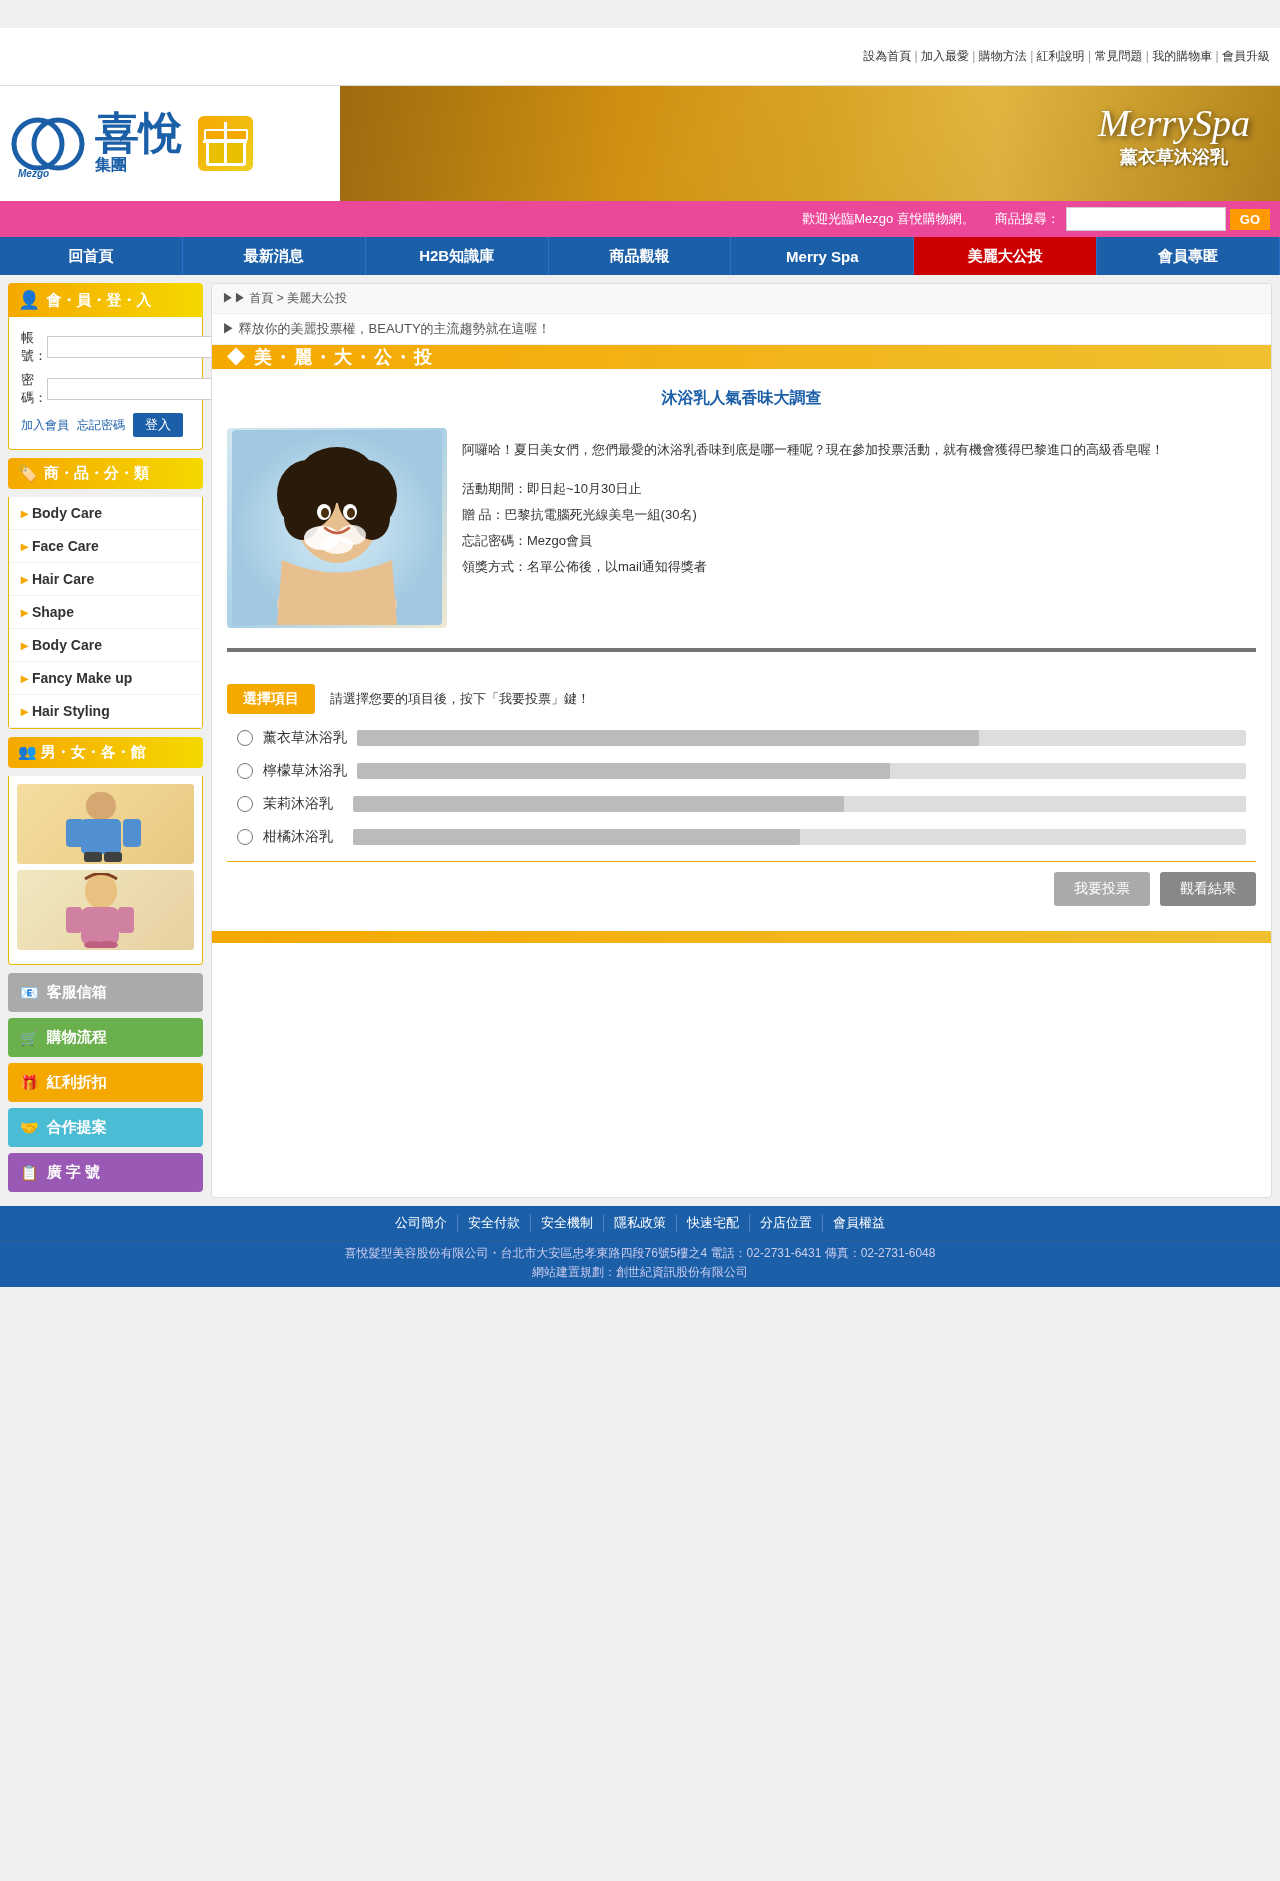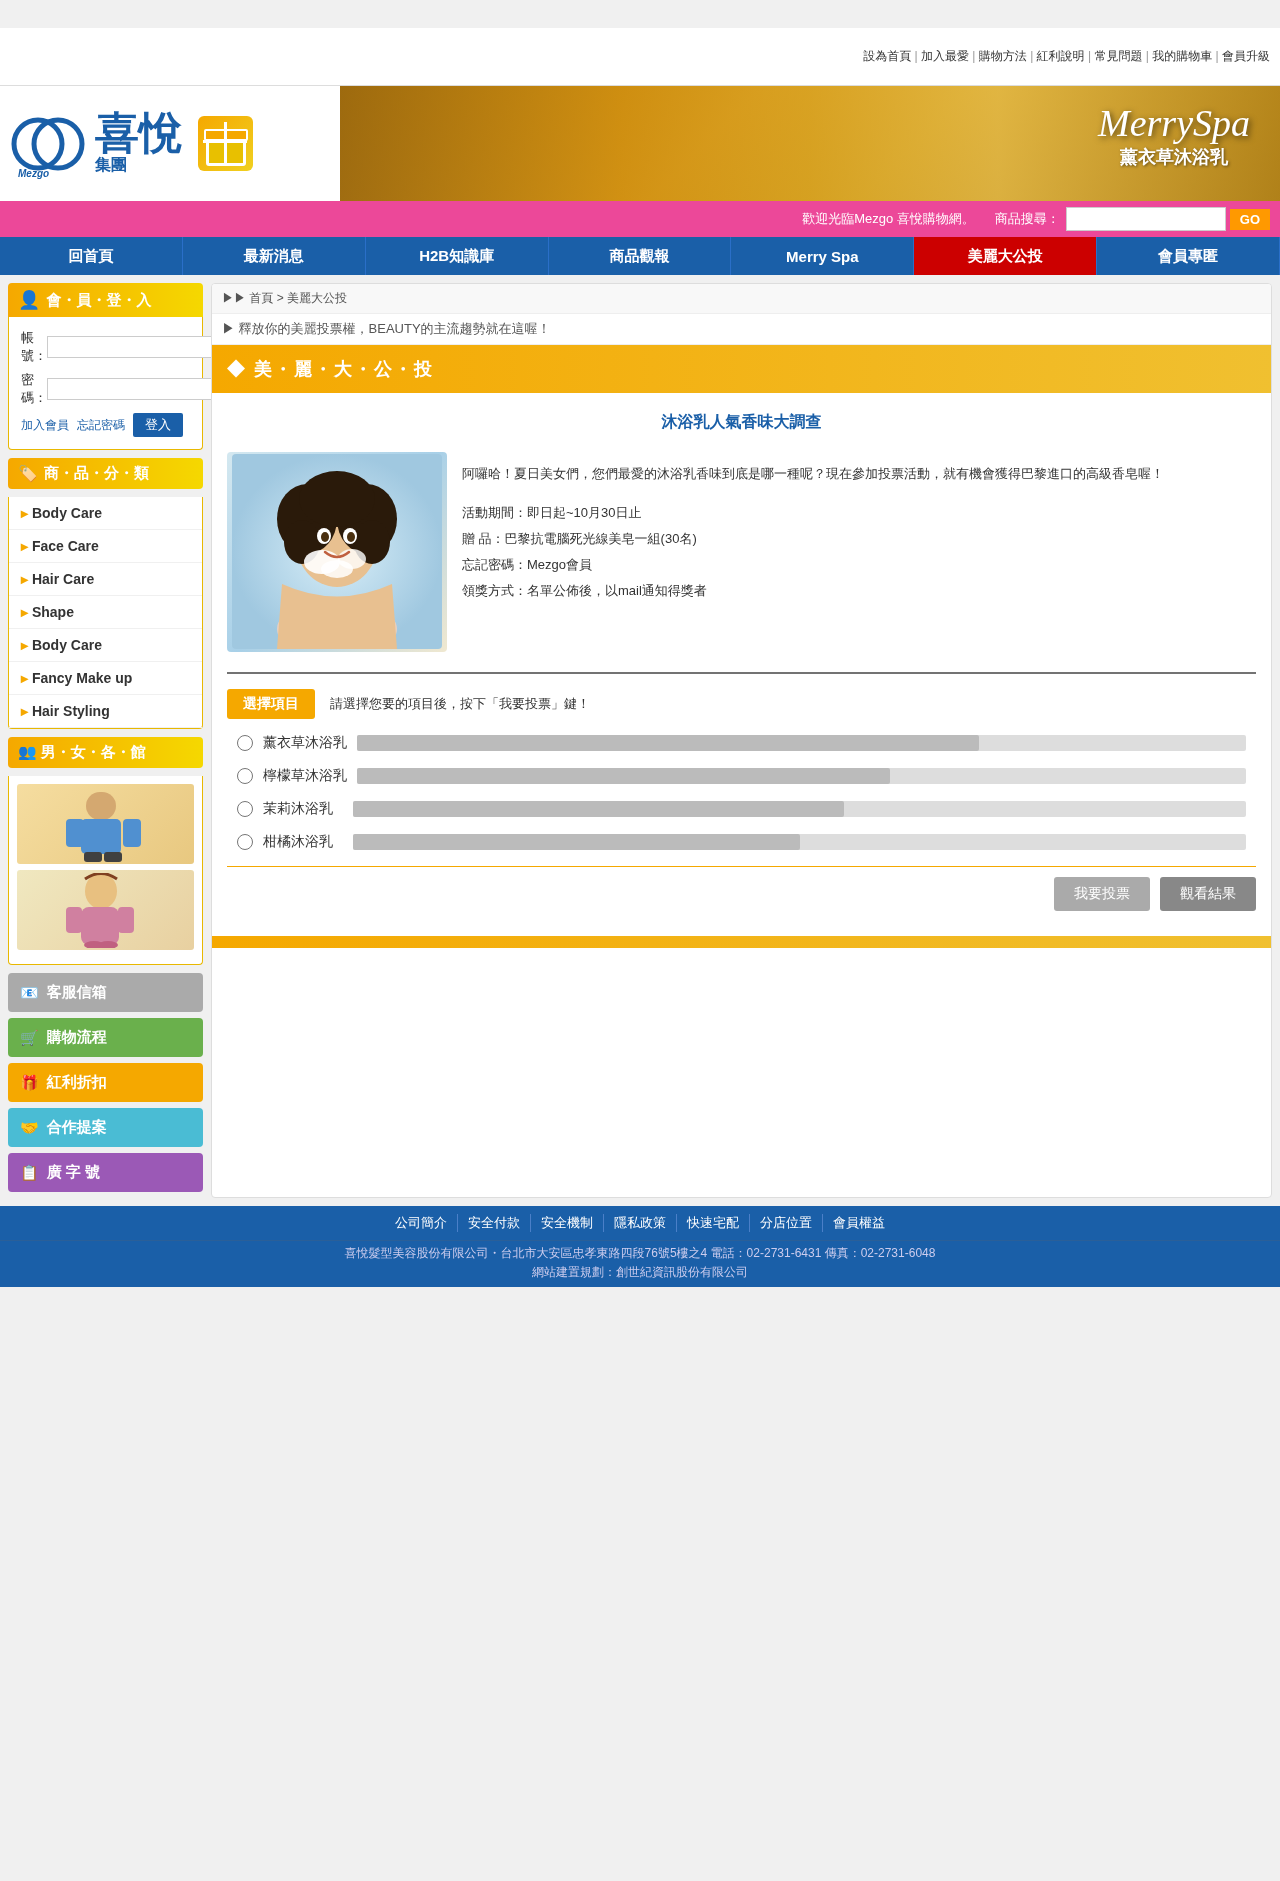"◆ 美・麗・大・公・投" .section-header { padding: 12px 15px -> 0 15px }
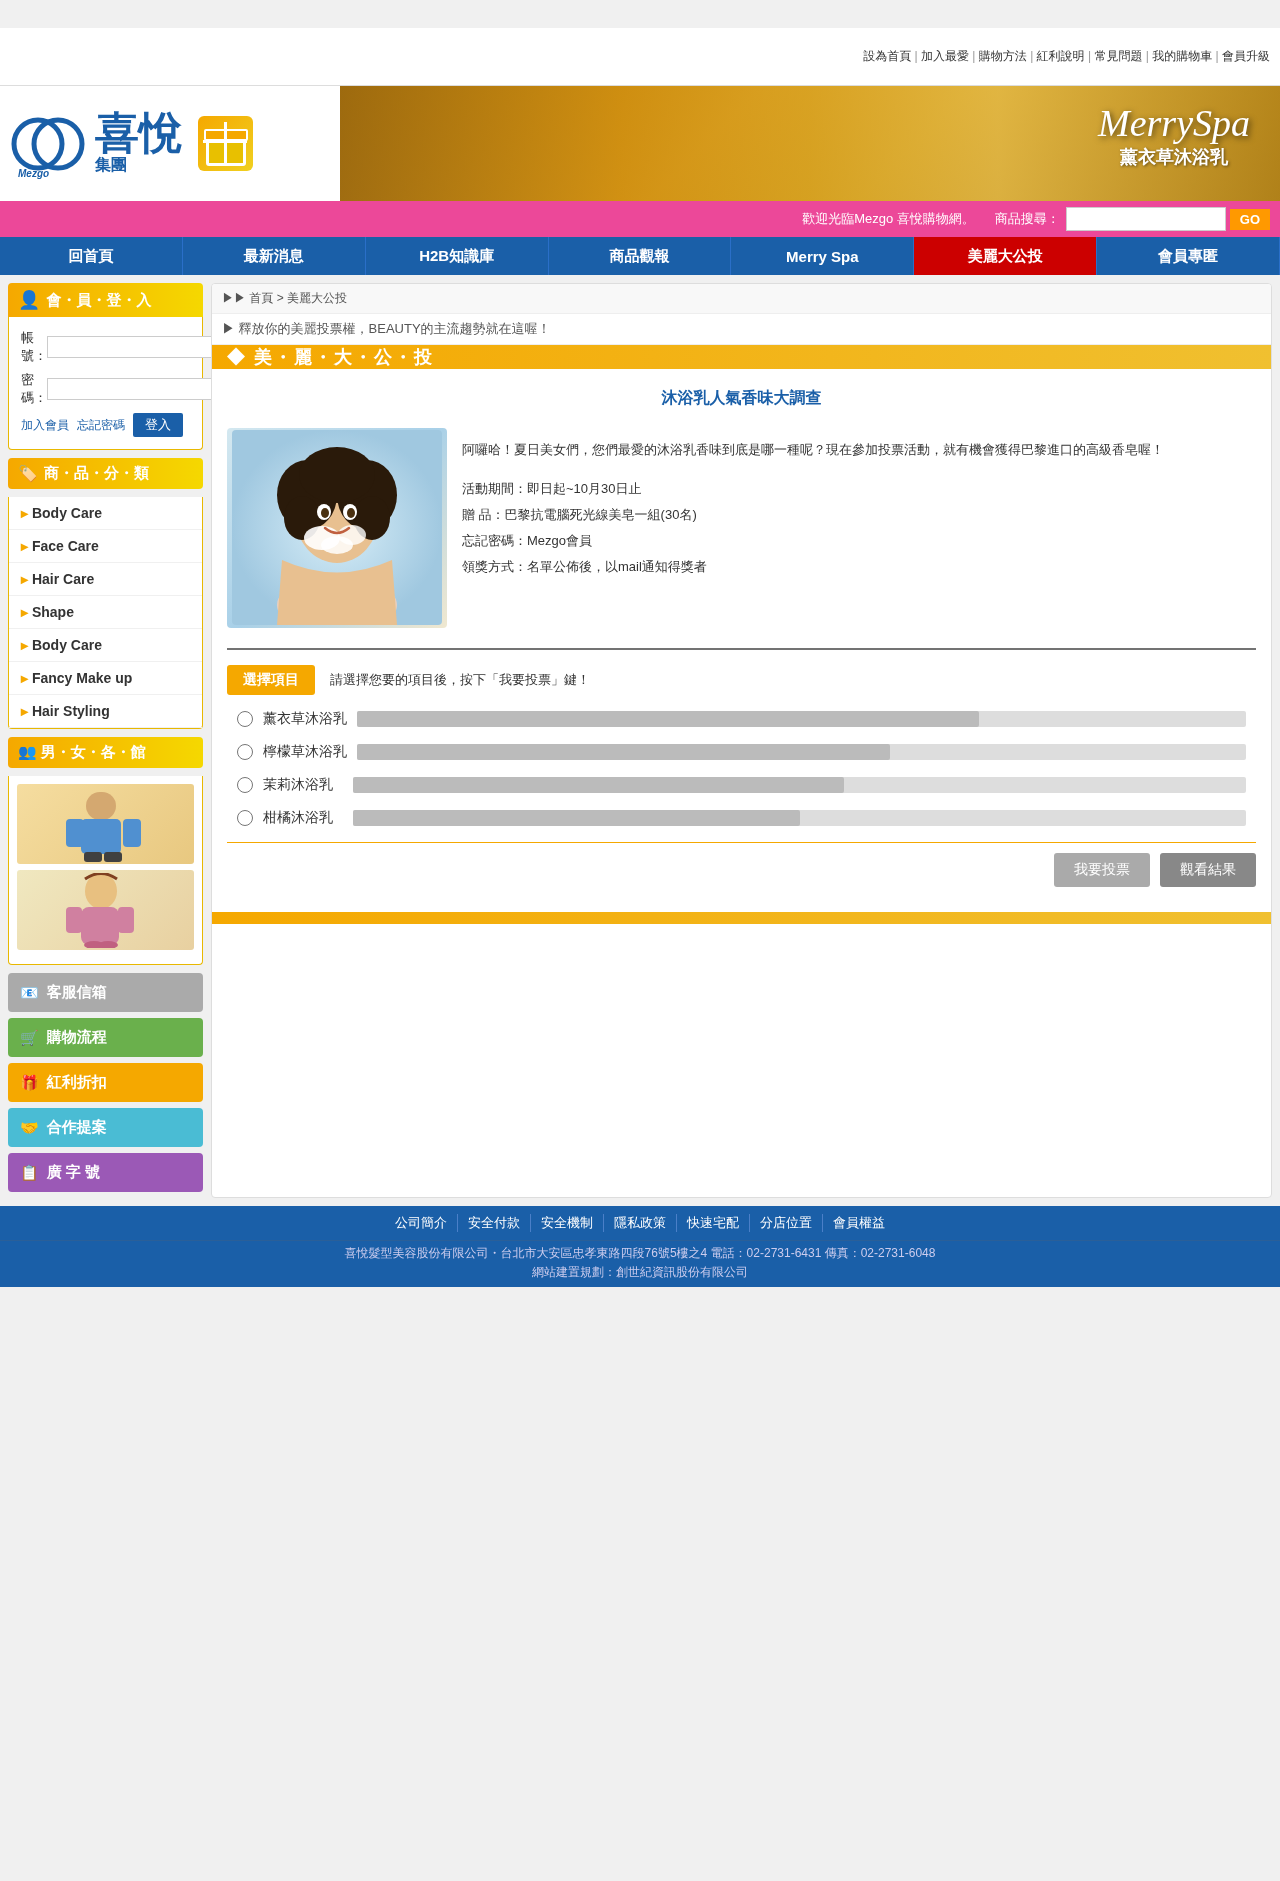"選擇項目" .vote-section { border-top: 2px solid #737373 -> 4px solid #737373; padding-top: 15px -> 32px }
